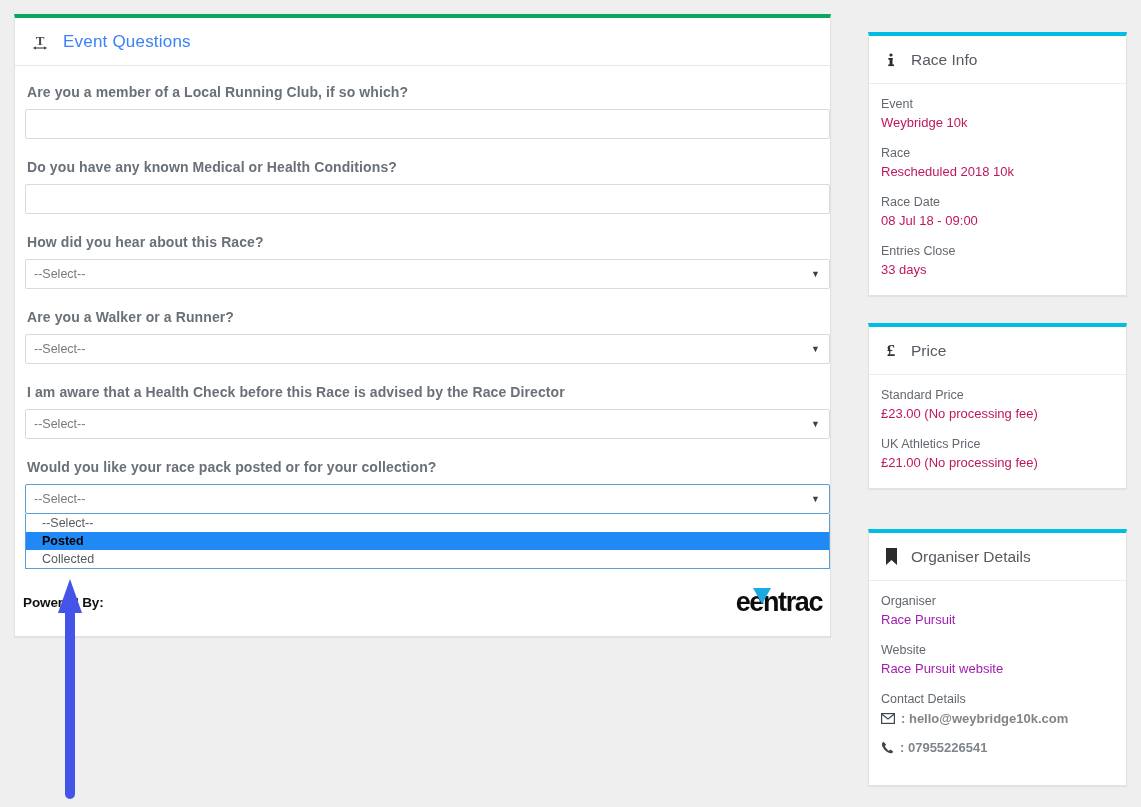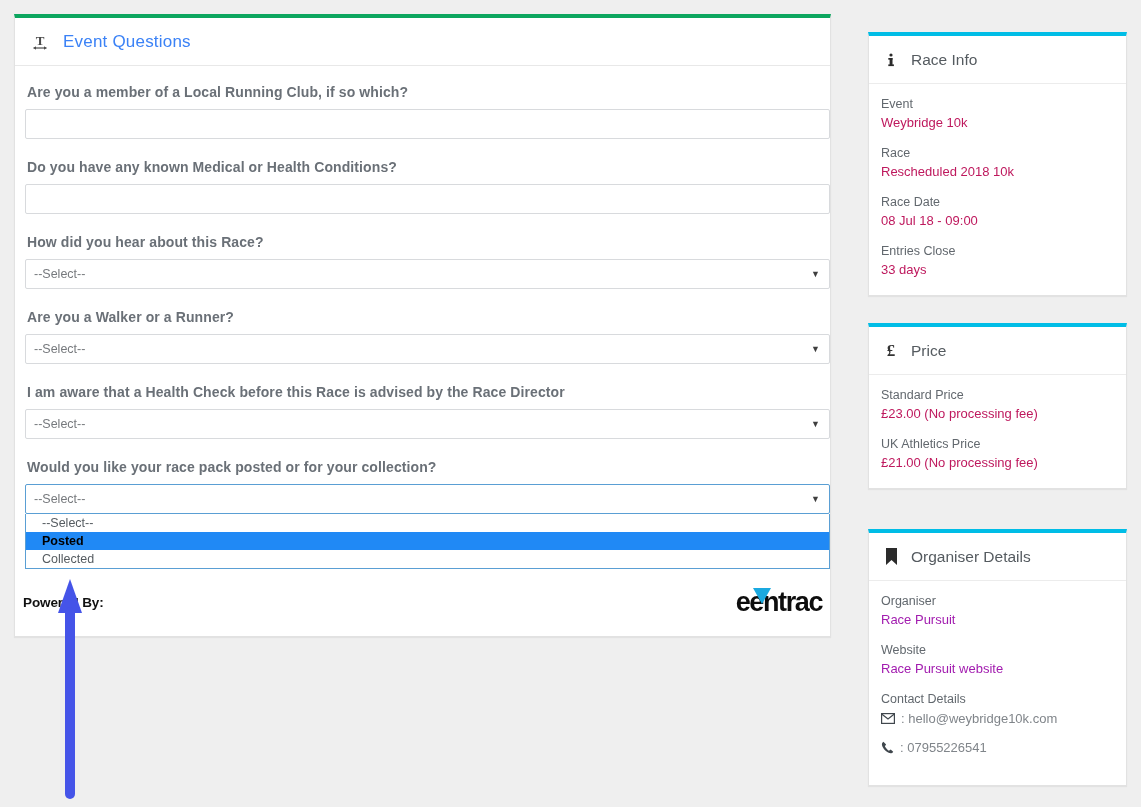": hello@weybridge10k.com" .contact-row { font-weight: none -> bold }
